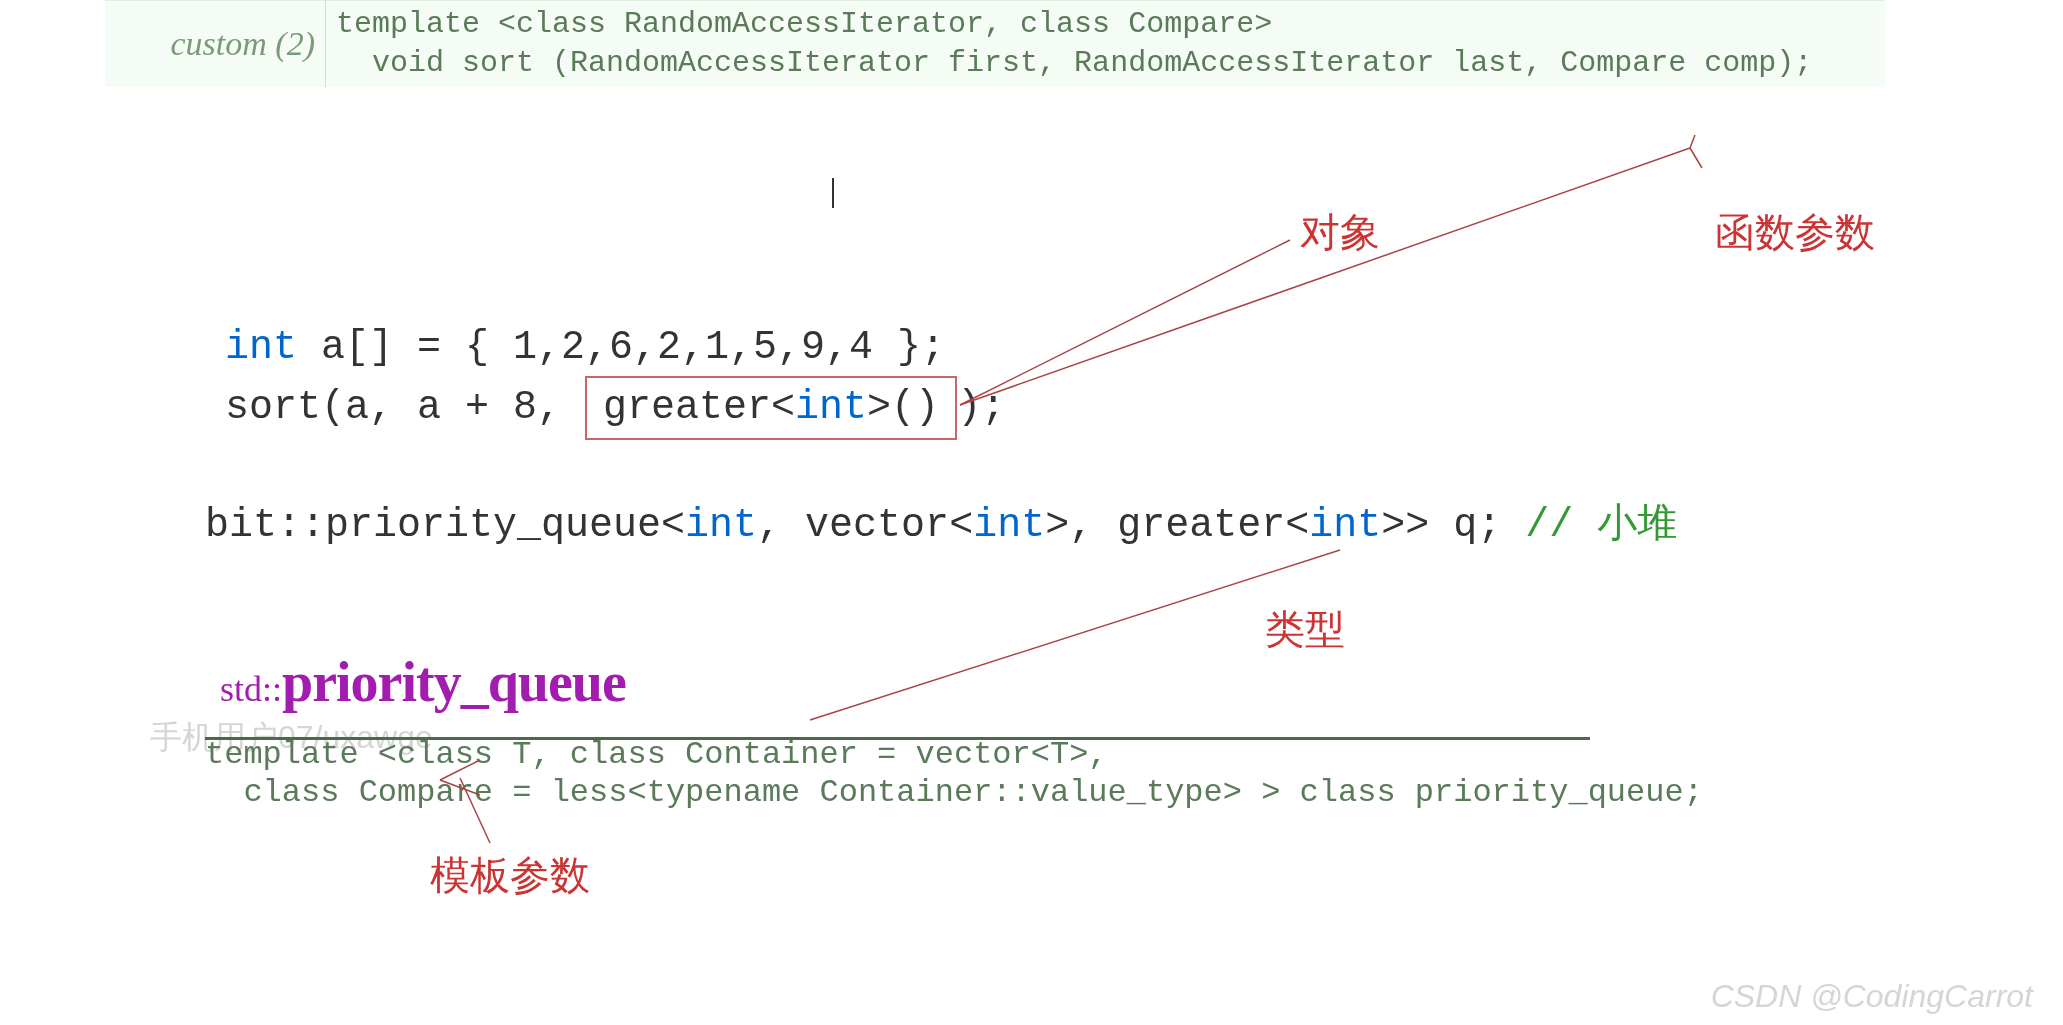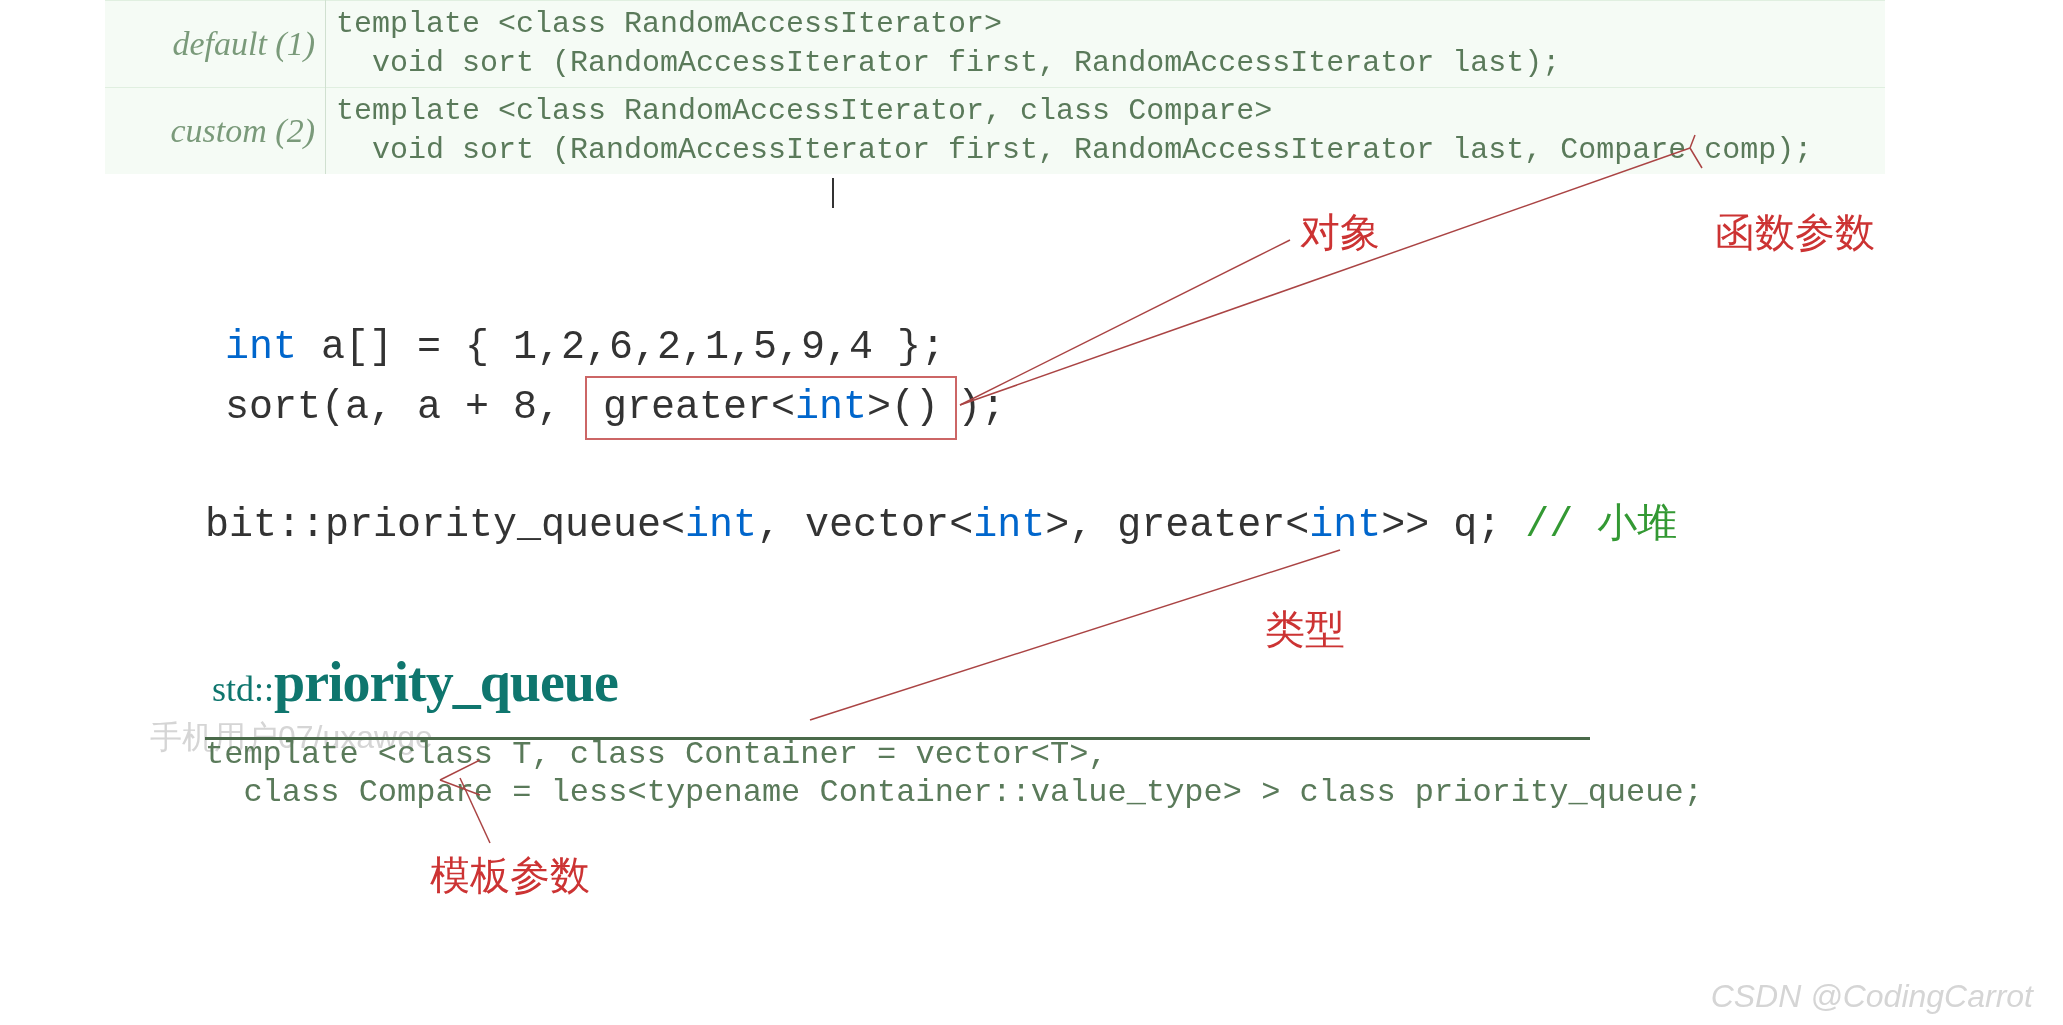"default (1)" tr { html: <tr> <td>default (1)</td> <td>template &lt;class RandomAccessIterator&gt; void sort (RandomAccessIterator first, RandomAccessIterator last);</td> </tr> -> none }
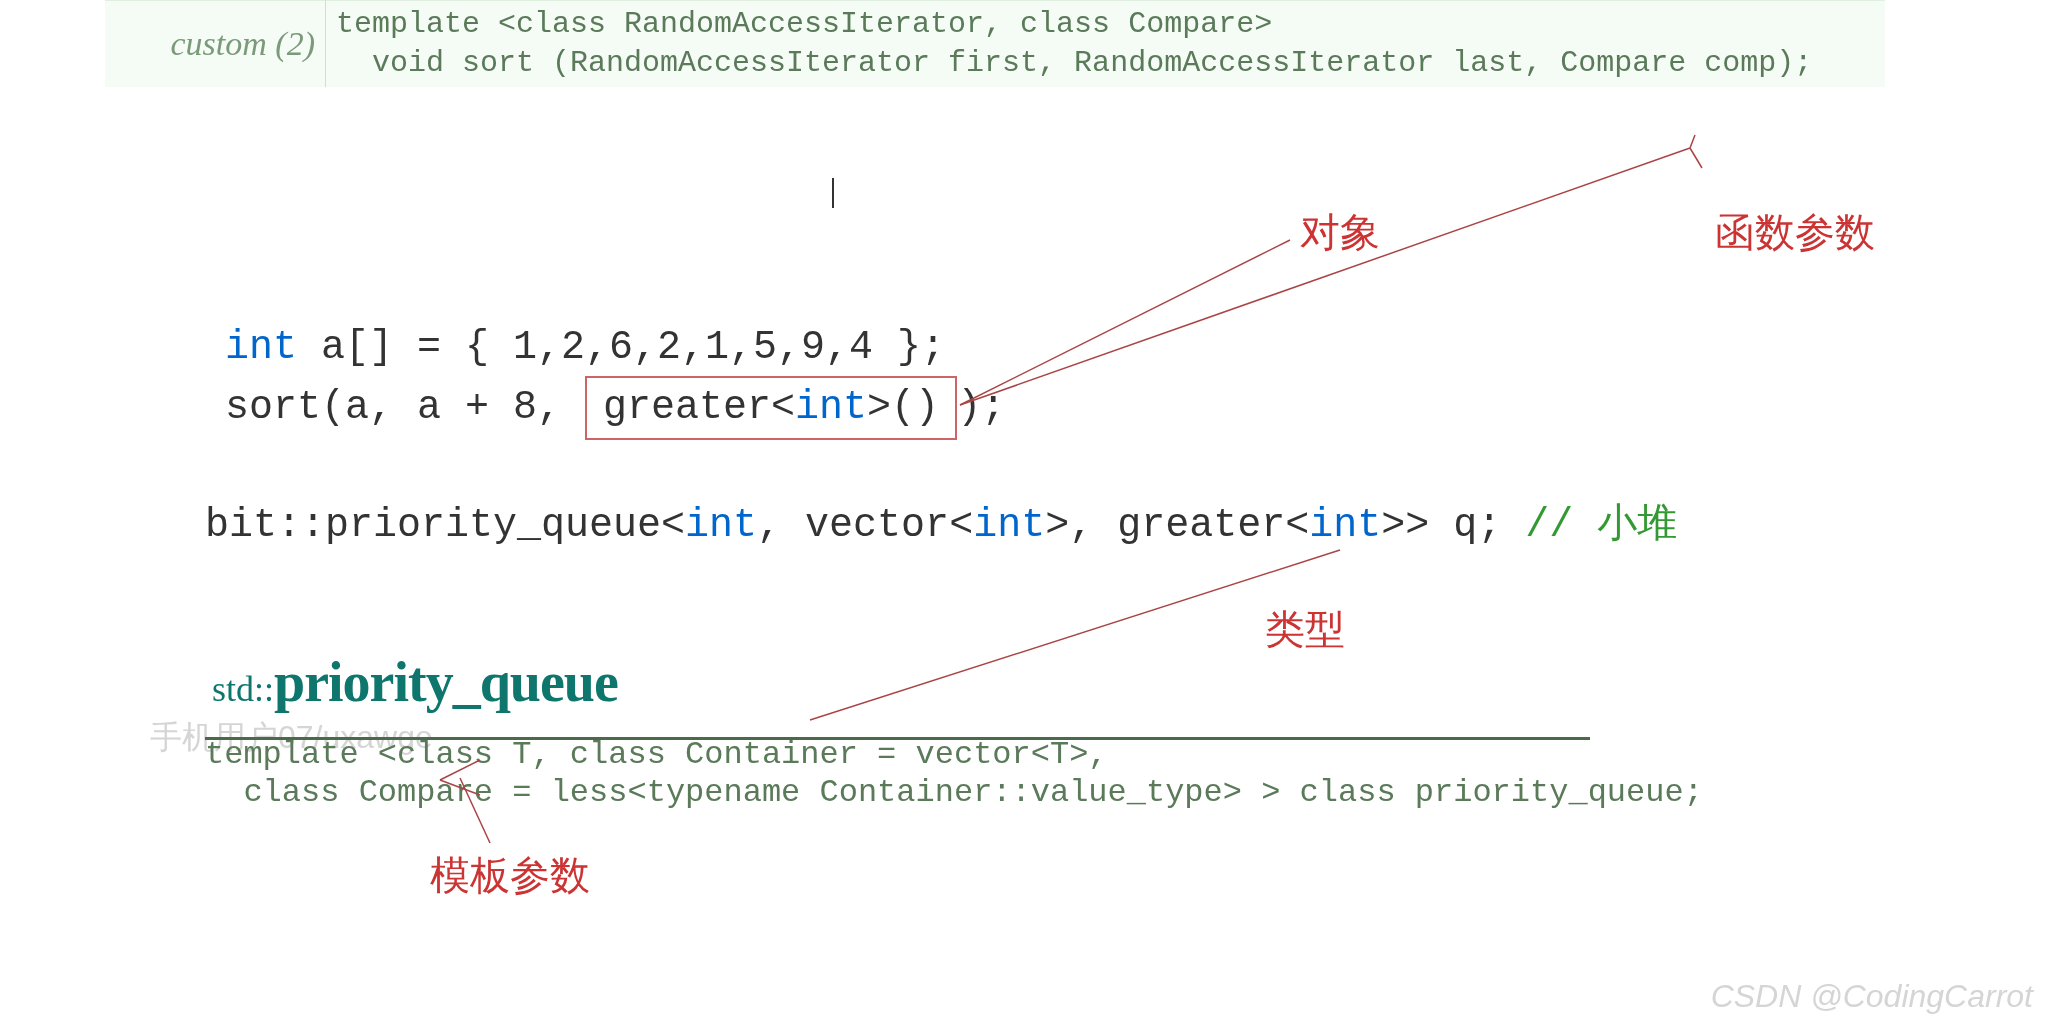"std::priority_queue" .pq-header { color: #0f766e -> #a21caf; left: 212px -> 220px }
